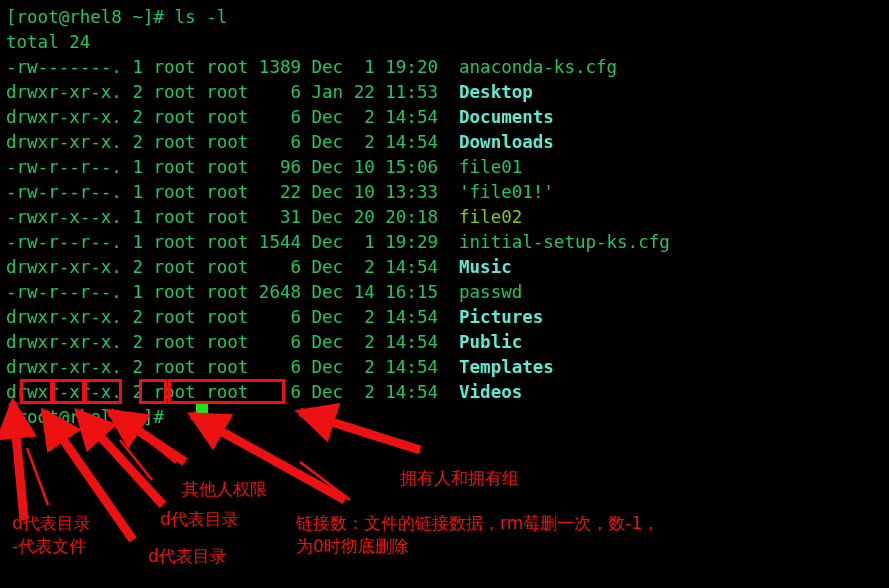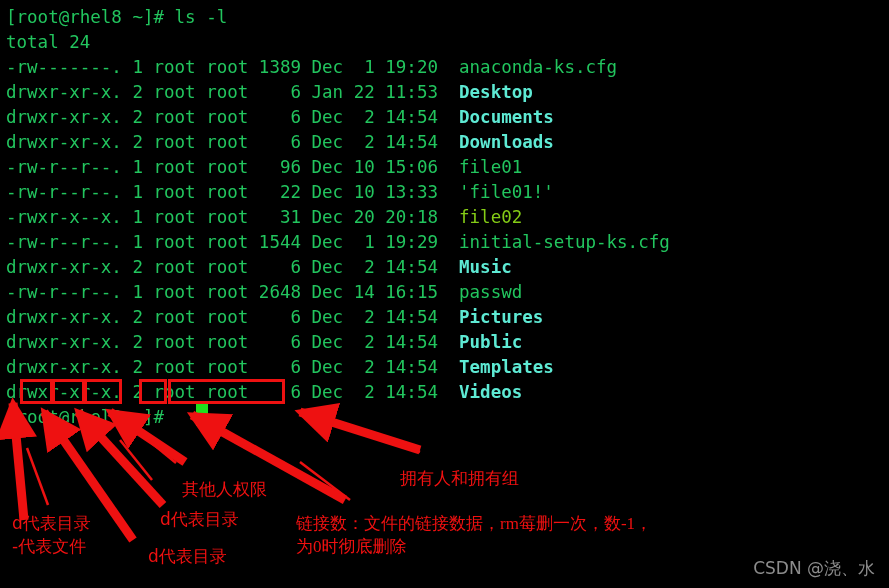"链接数：文件的链接数据，rm莓删一次，数-1，" div.anno { font-family: Liberation Serif, serif -> none }
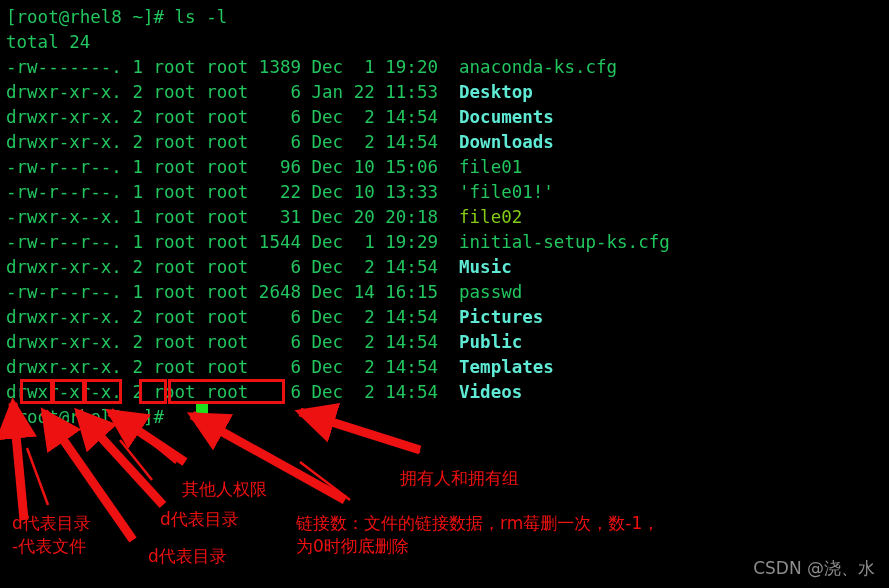"CSDN @浇、水" div { html: <div>CSDN @浇、水</div> -> none }
